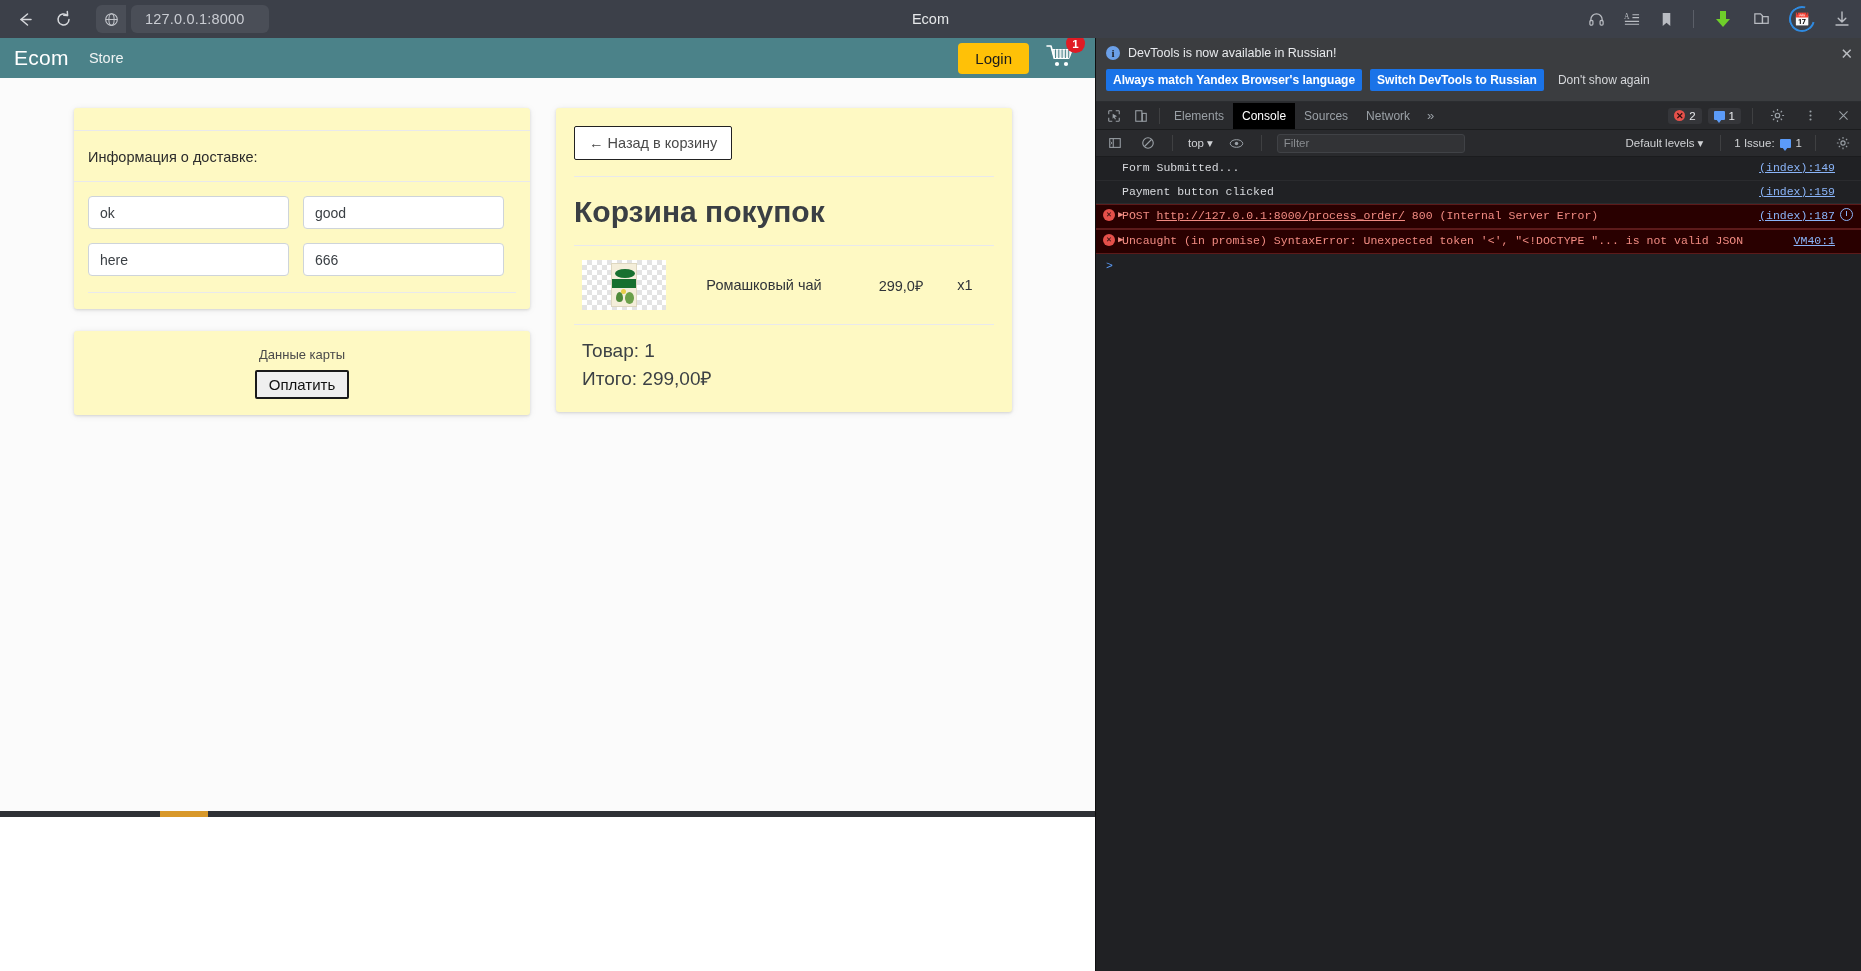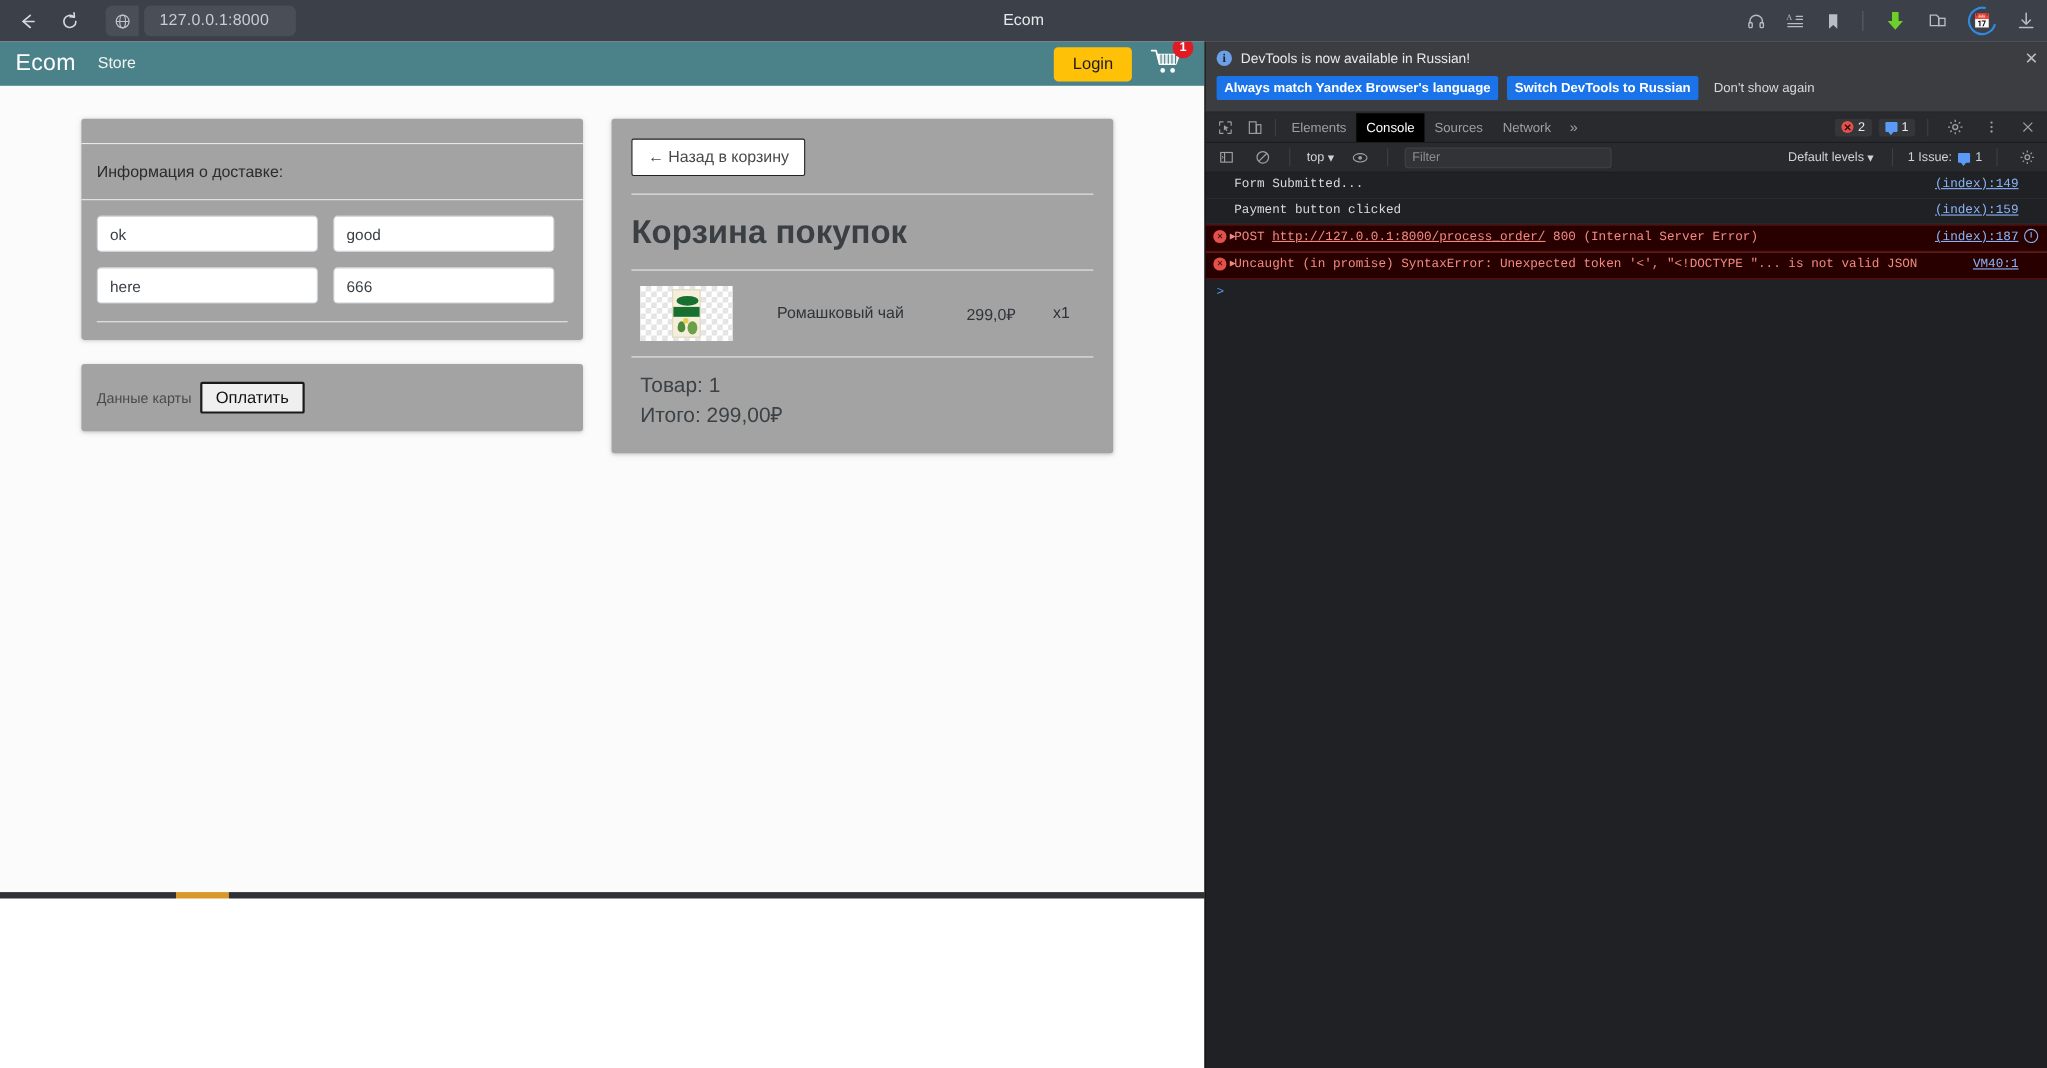"← Назад в корзину" .card { background: #a3a3a3 -> #fef9c3 }
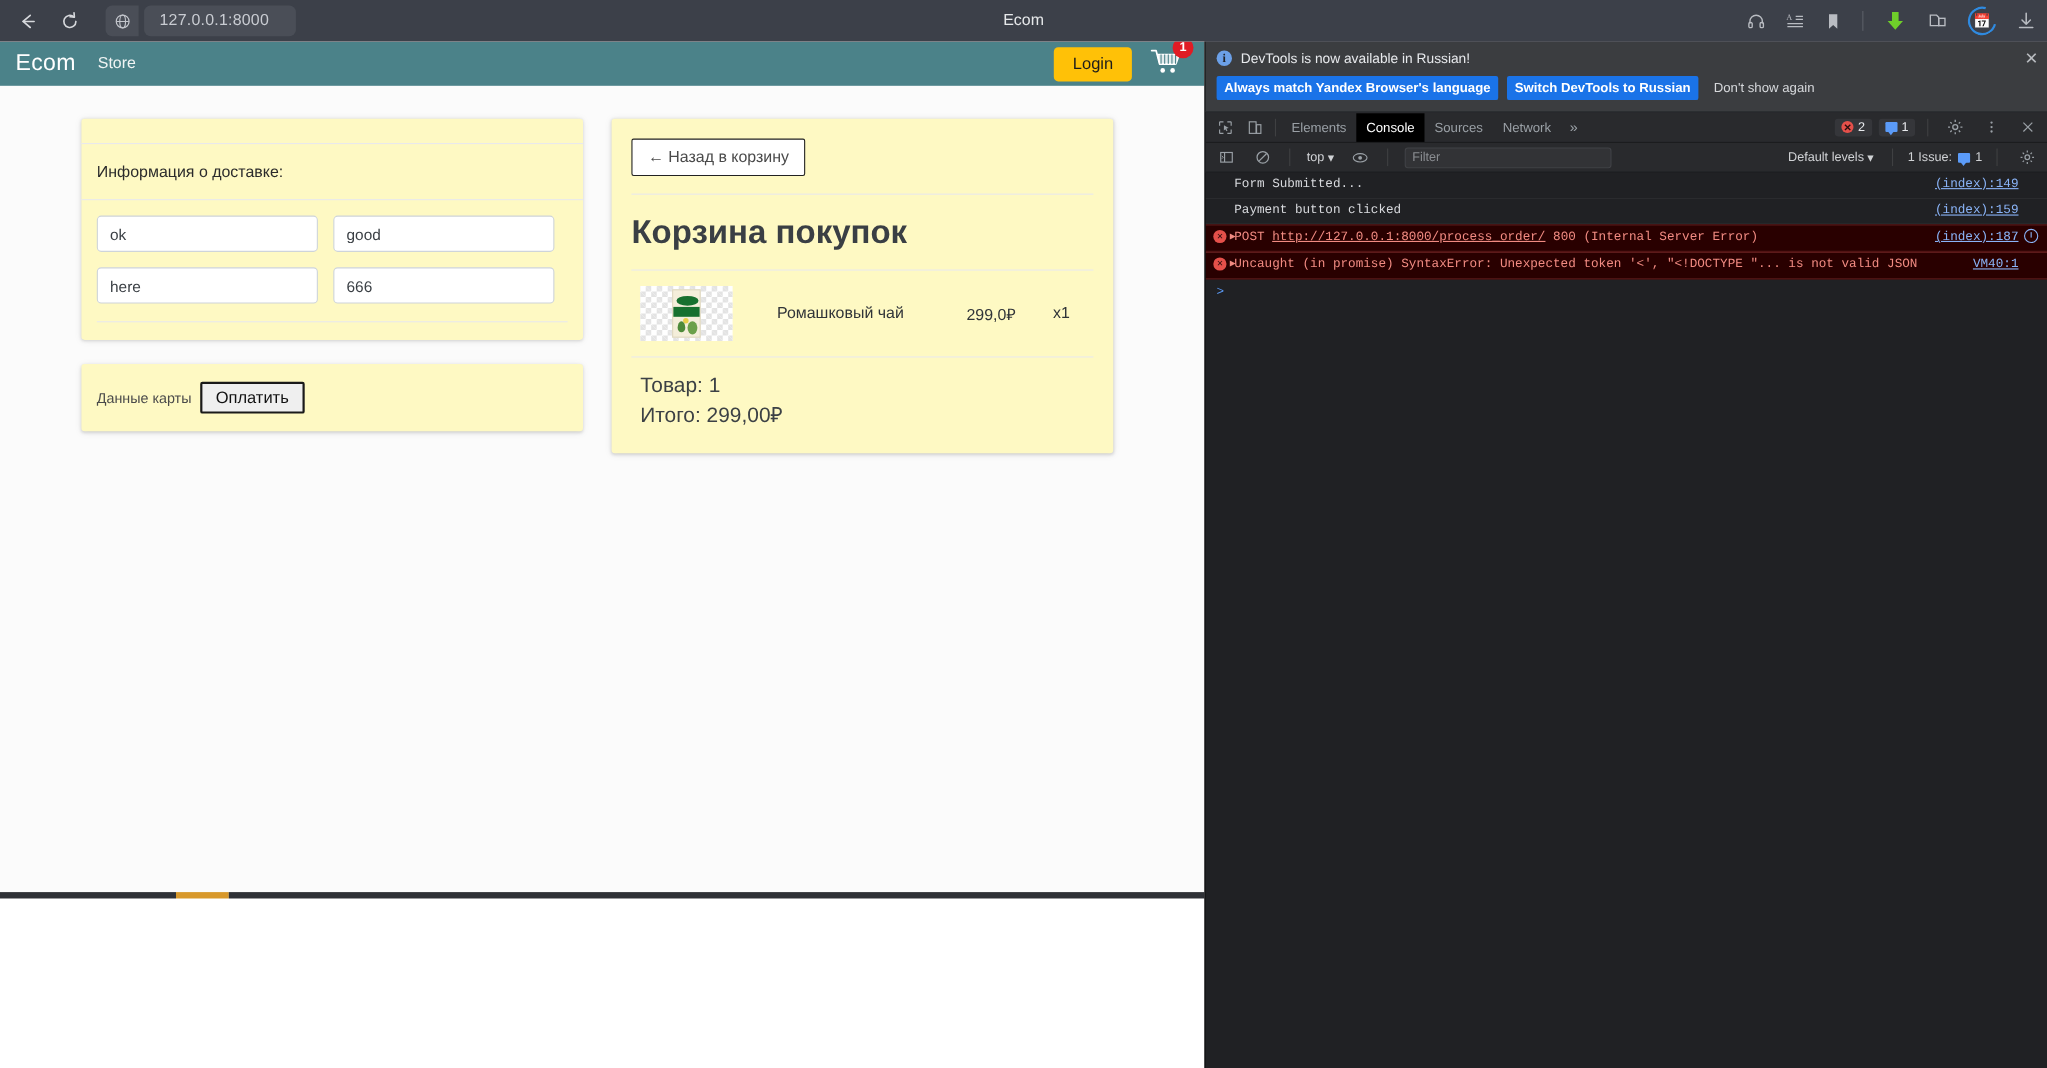"Данные карты" #payment-card { flex-direction: none -> column }
